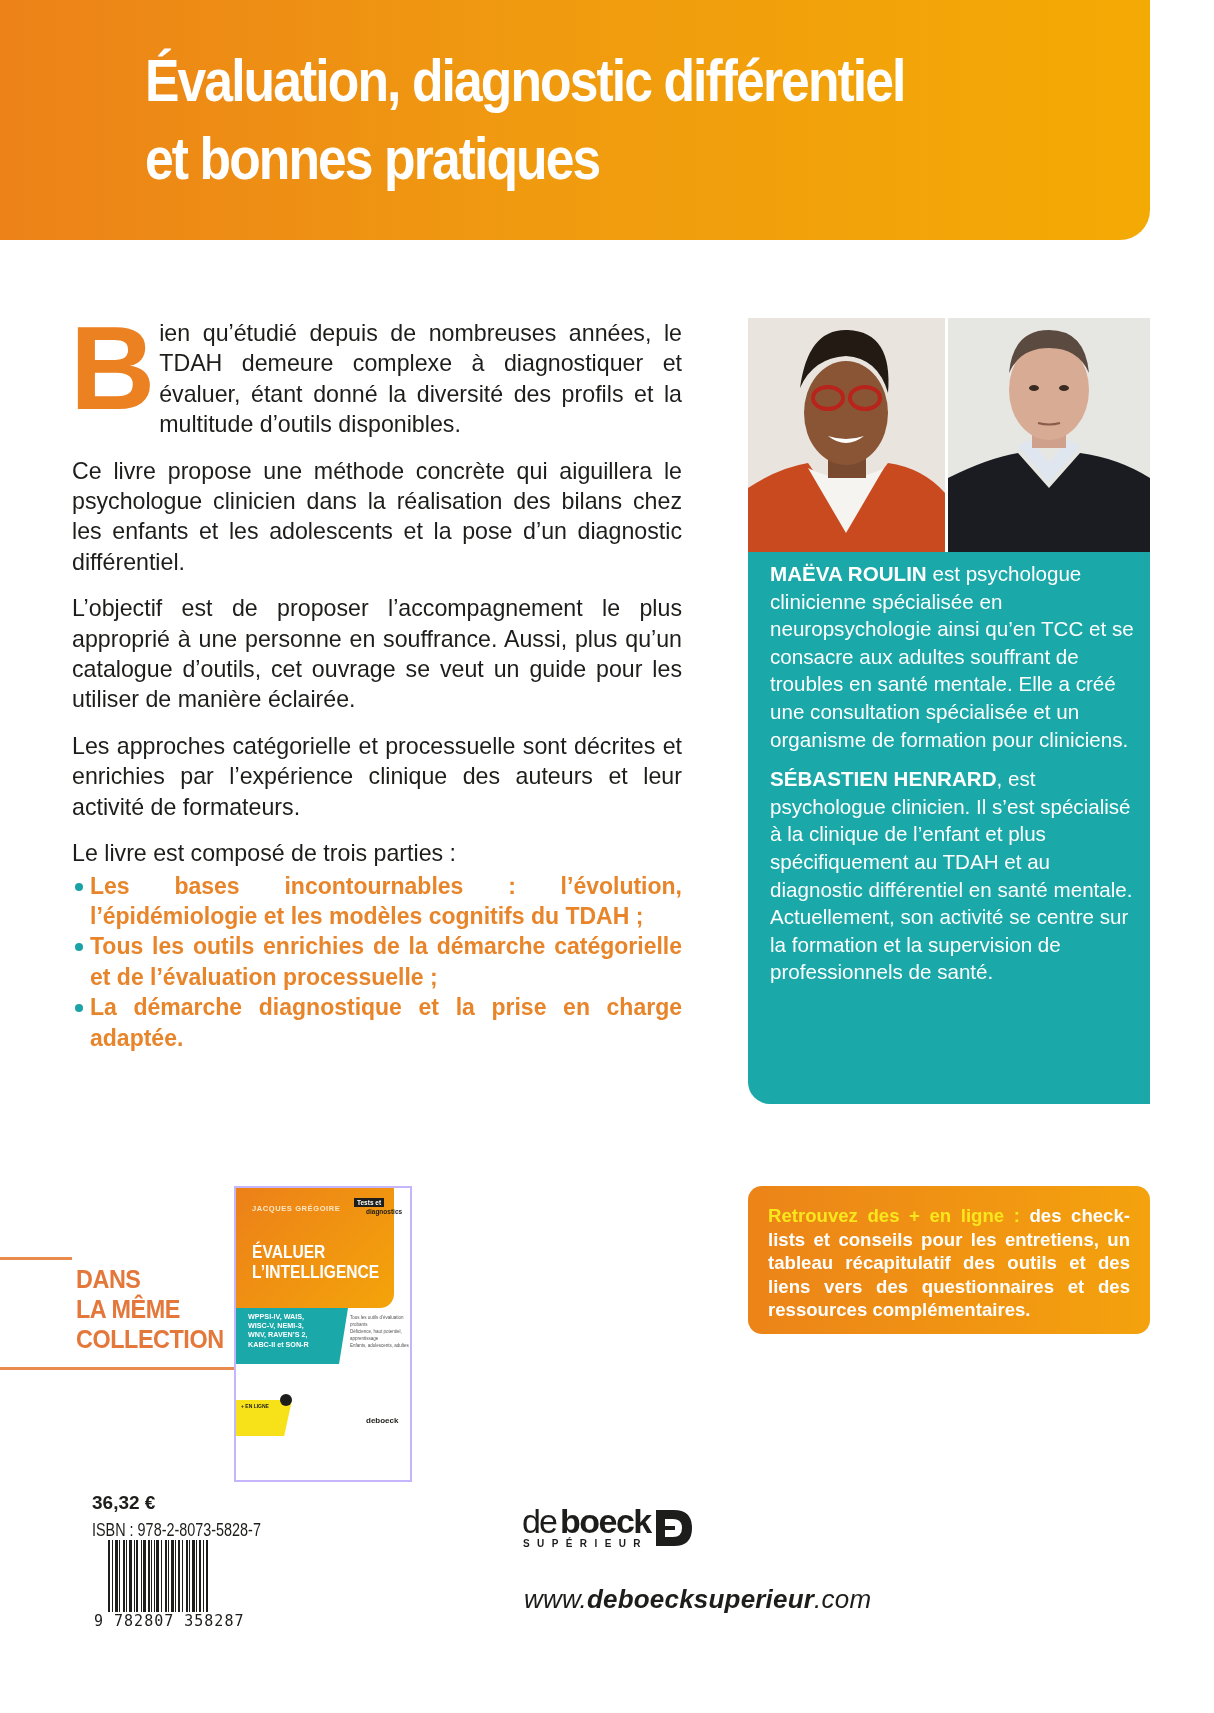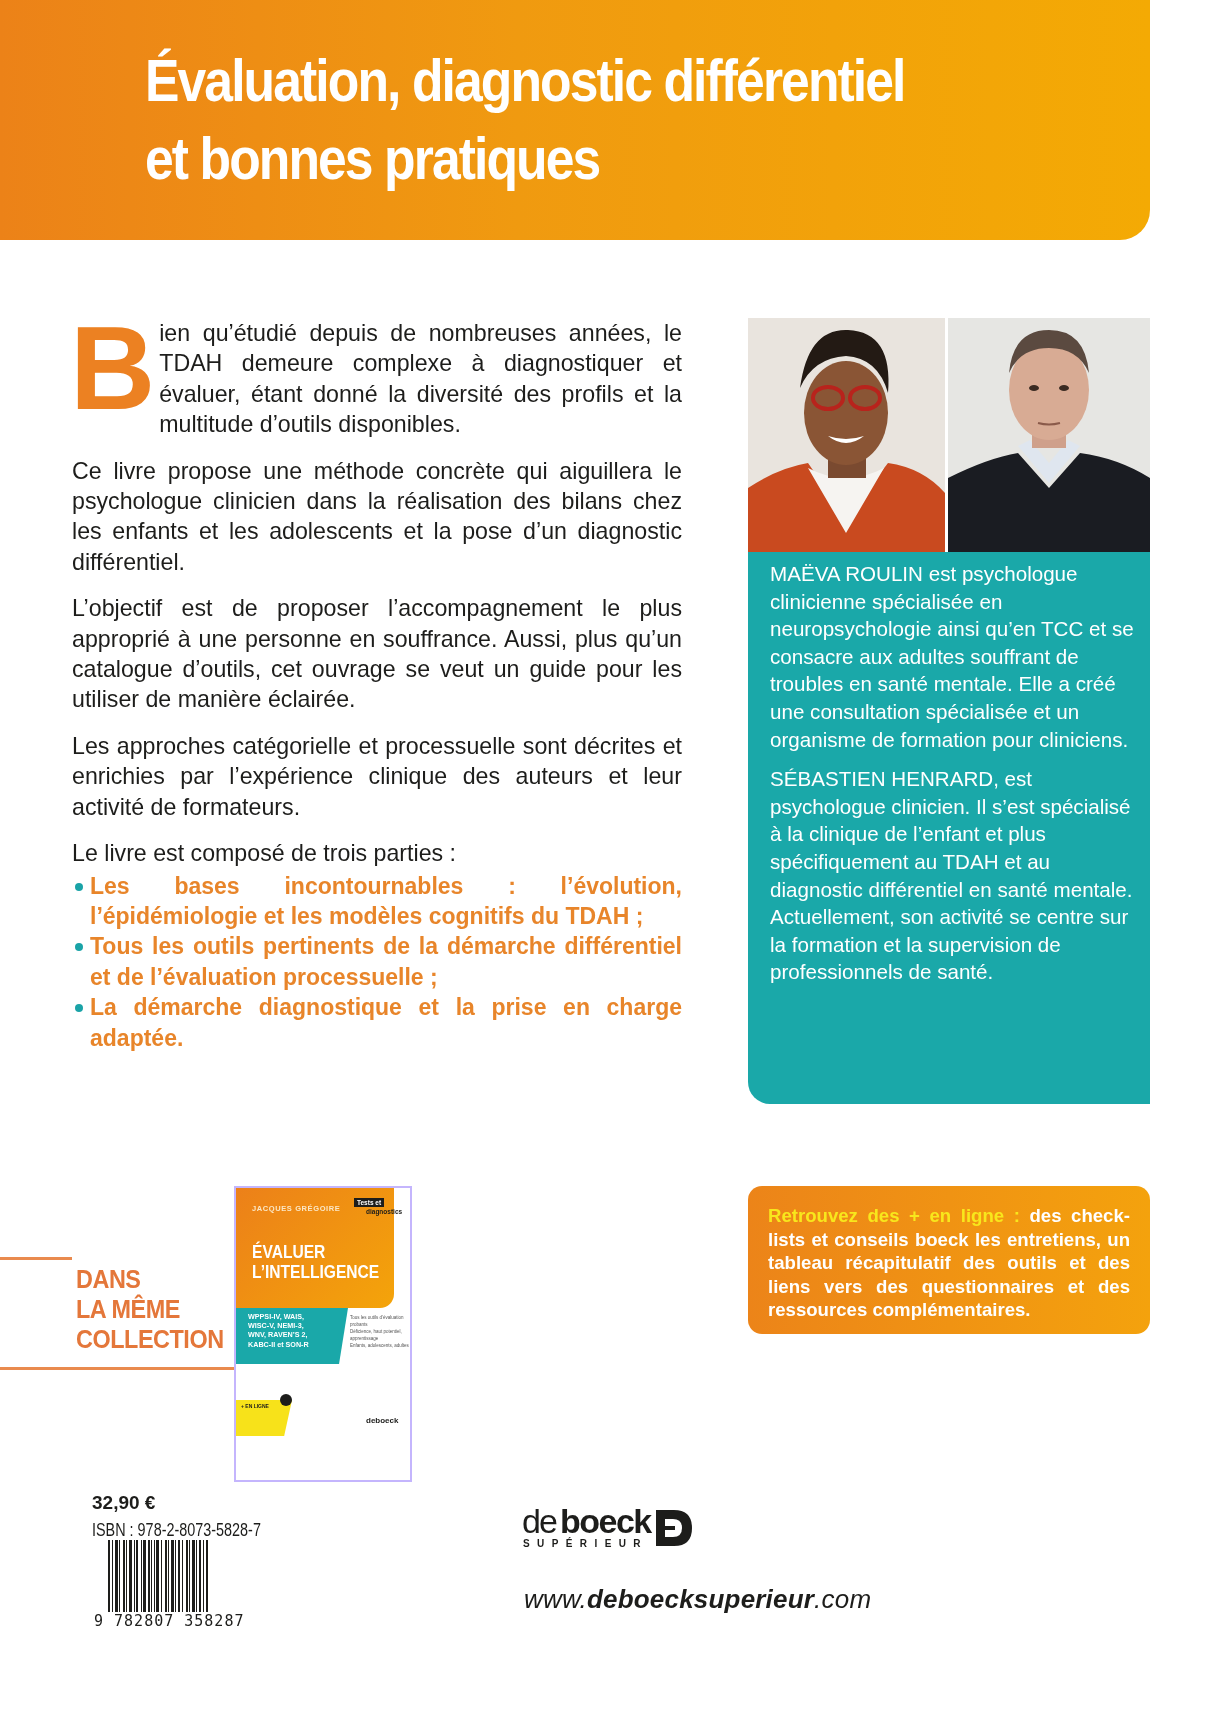"MAËVA ROULIN" .bio-box b { font-weight: normal -> bold }
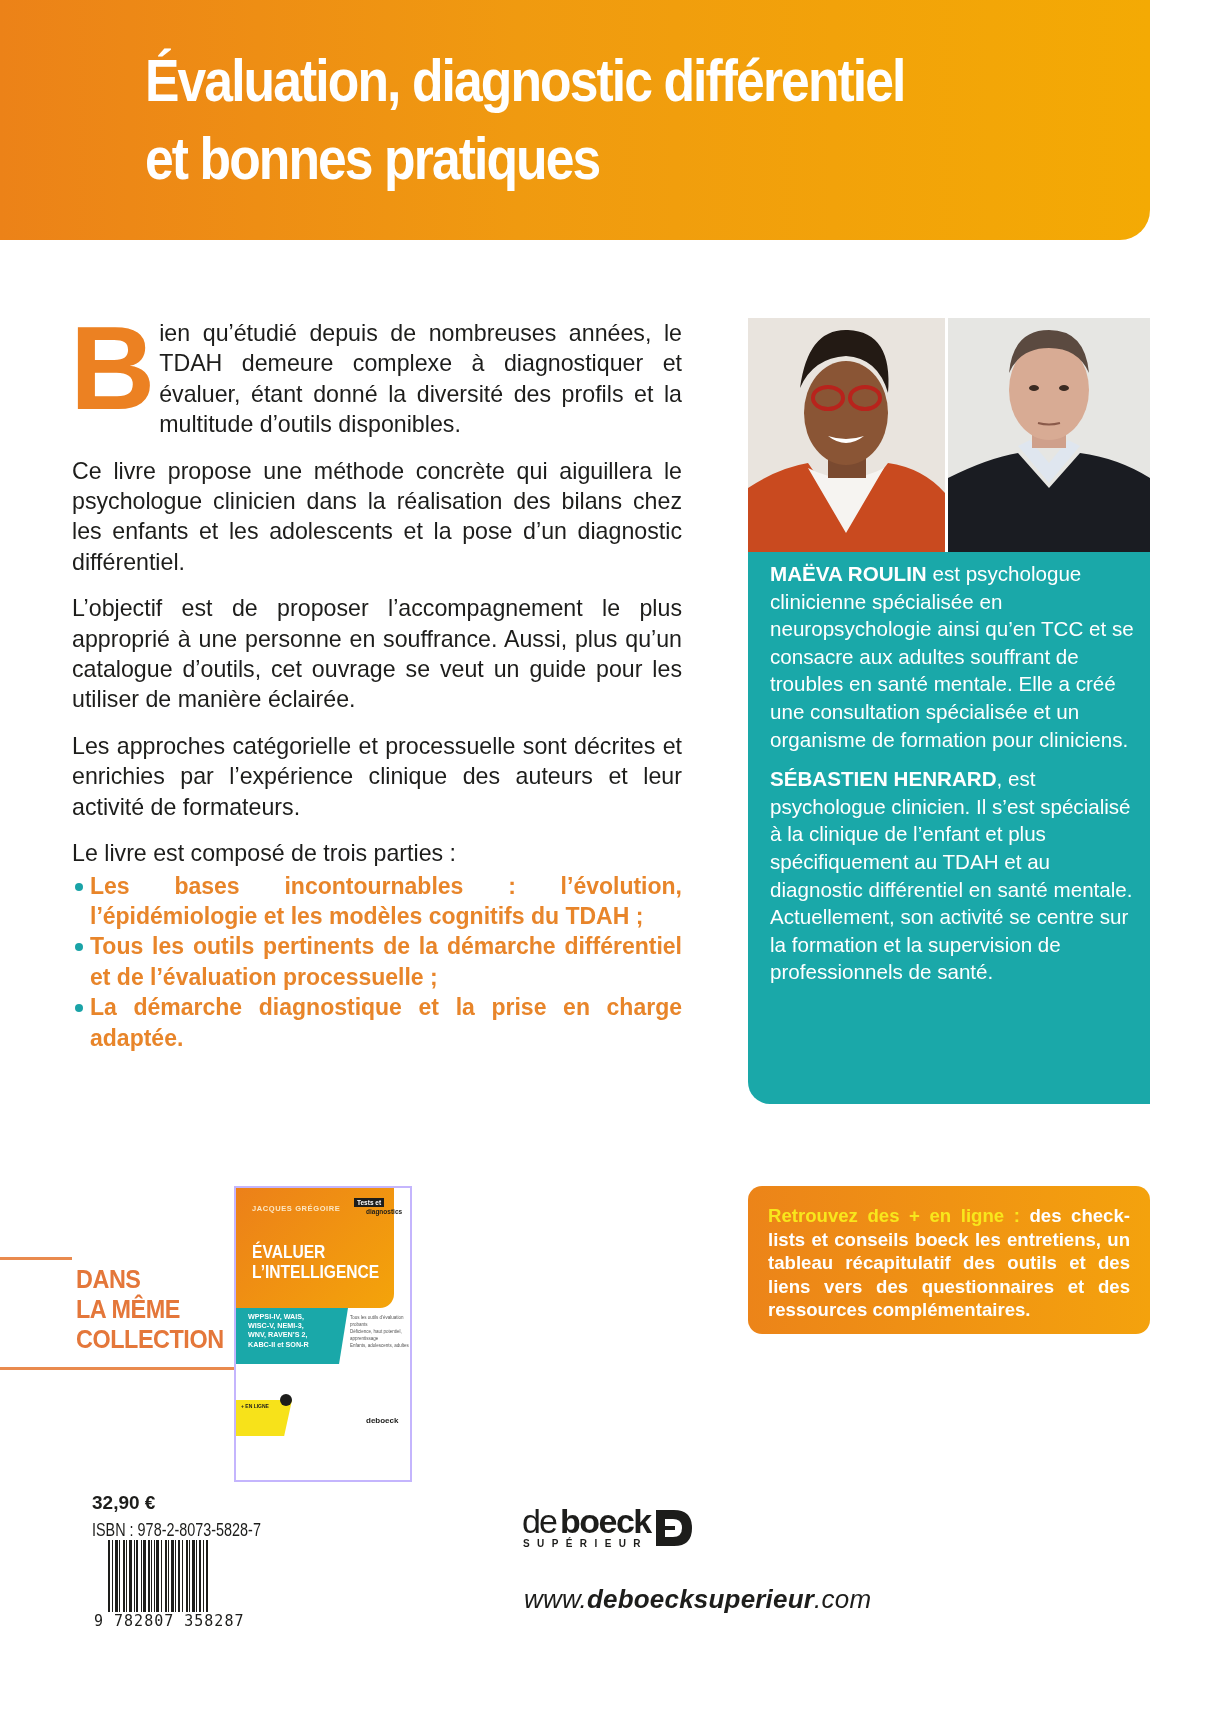"Tous les outils pertinents de" span { text: pertinents de la démarche différentiel -> enrichies de la démarche catégorielle }
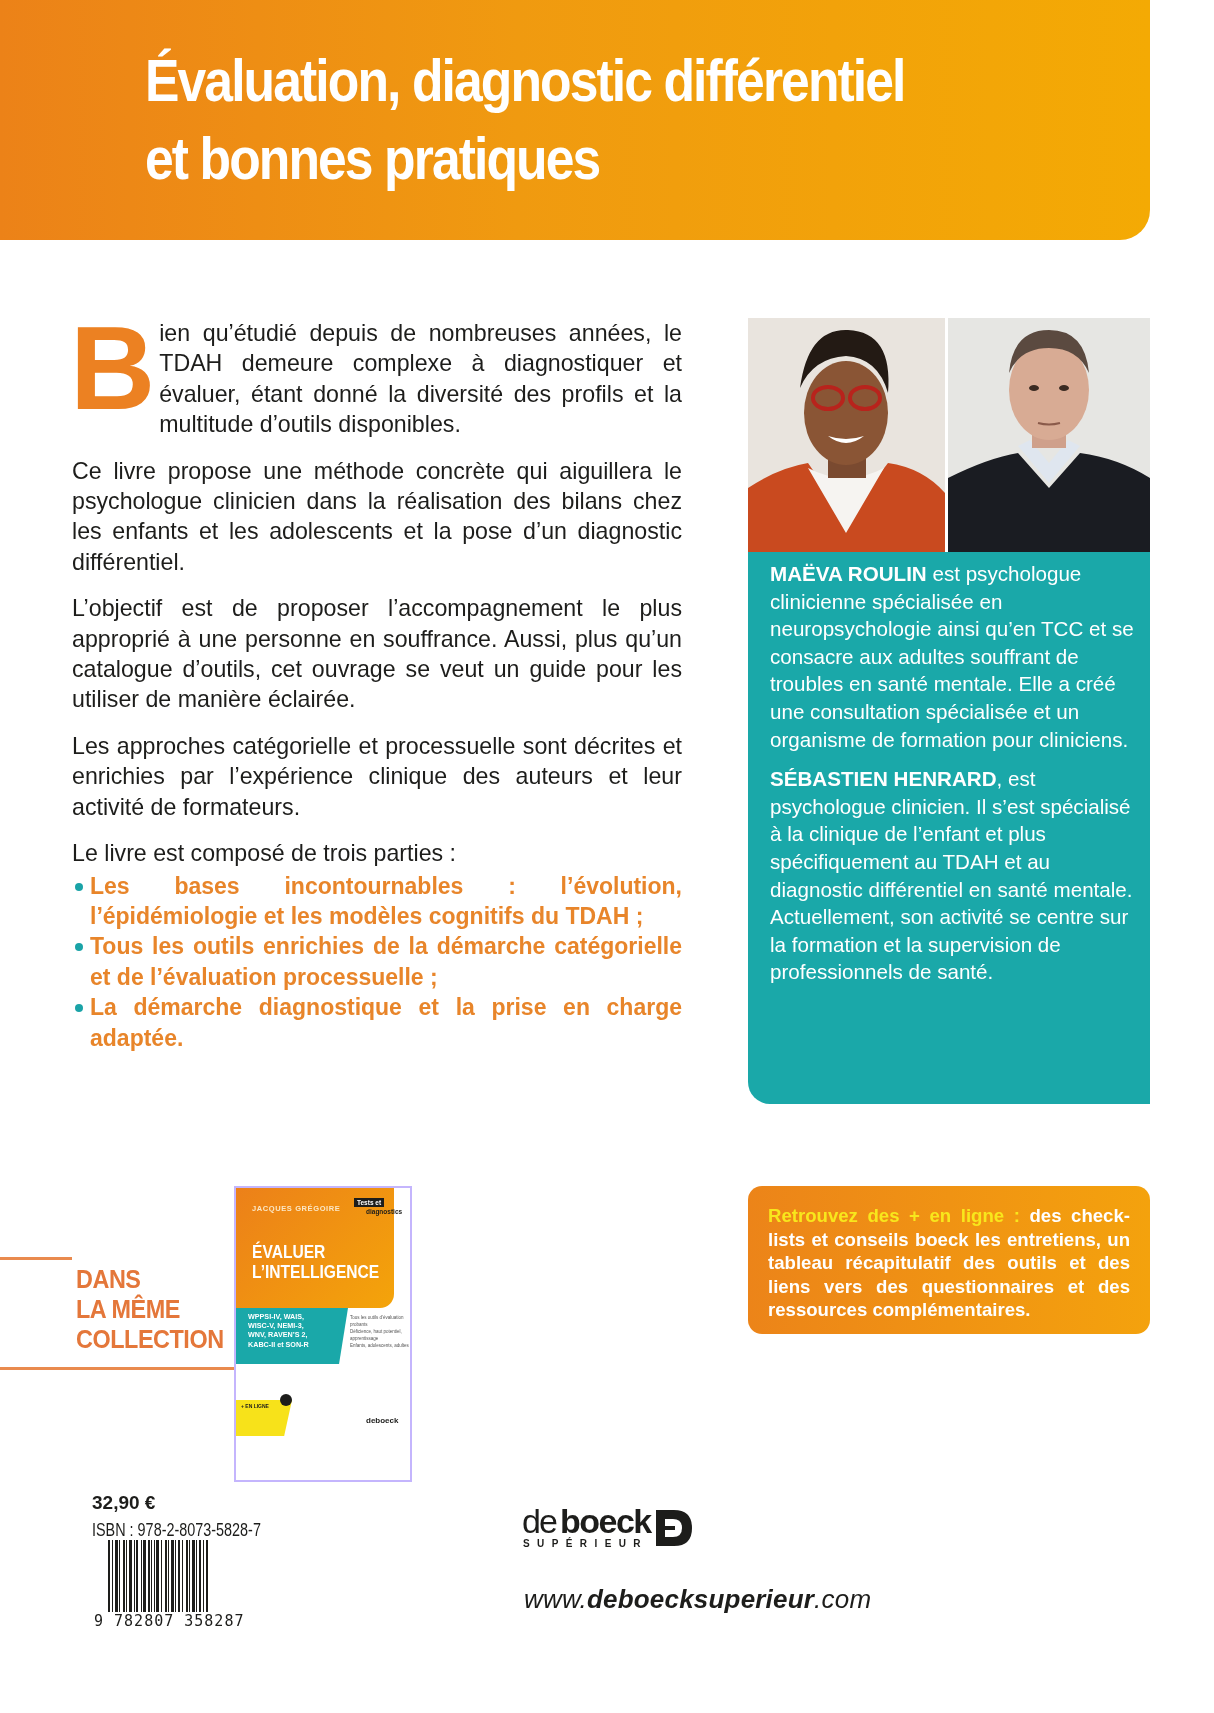"des check-lists et conseils boeck" span { text: boeck -> pour }
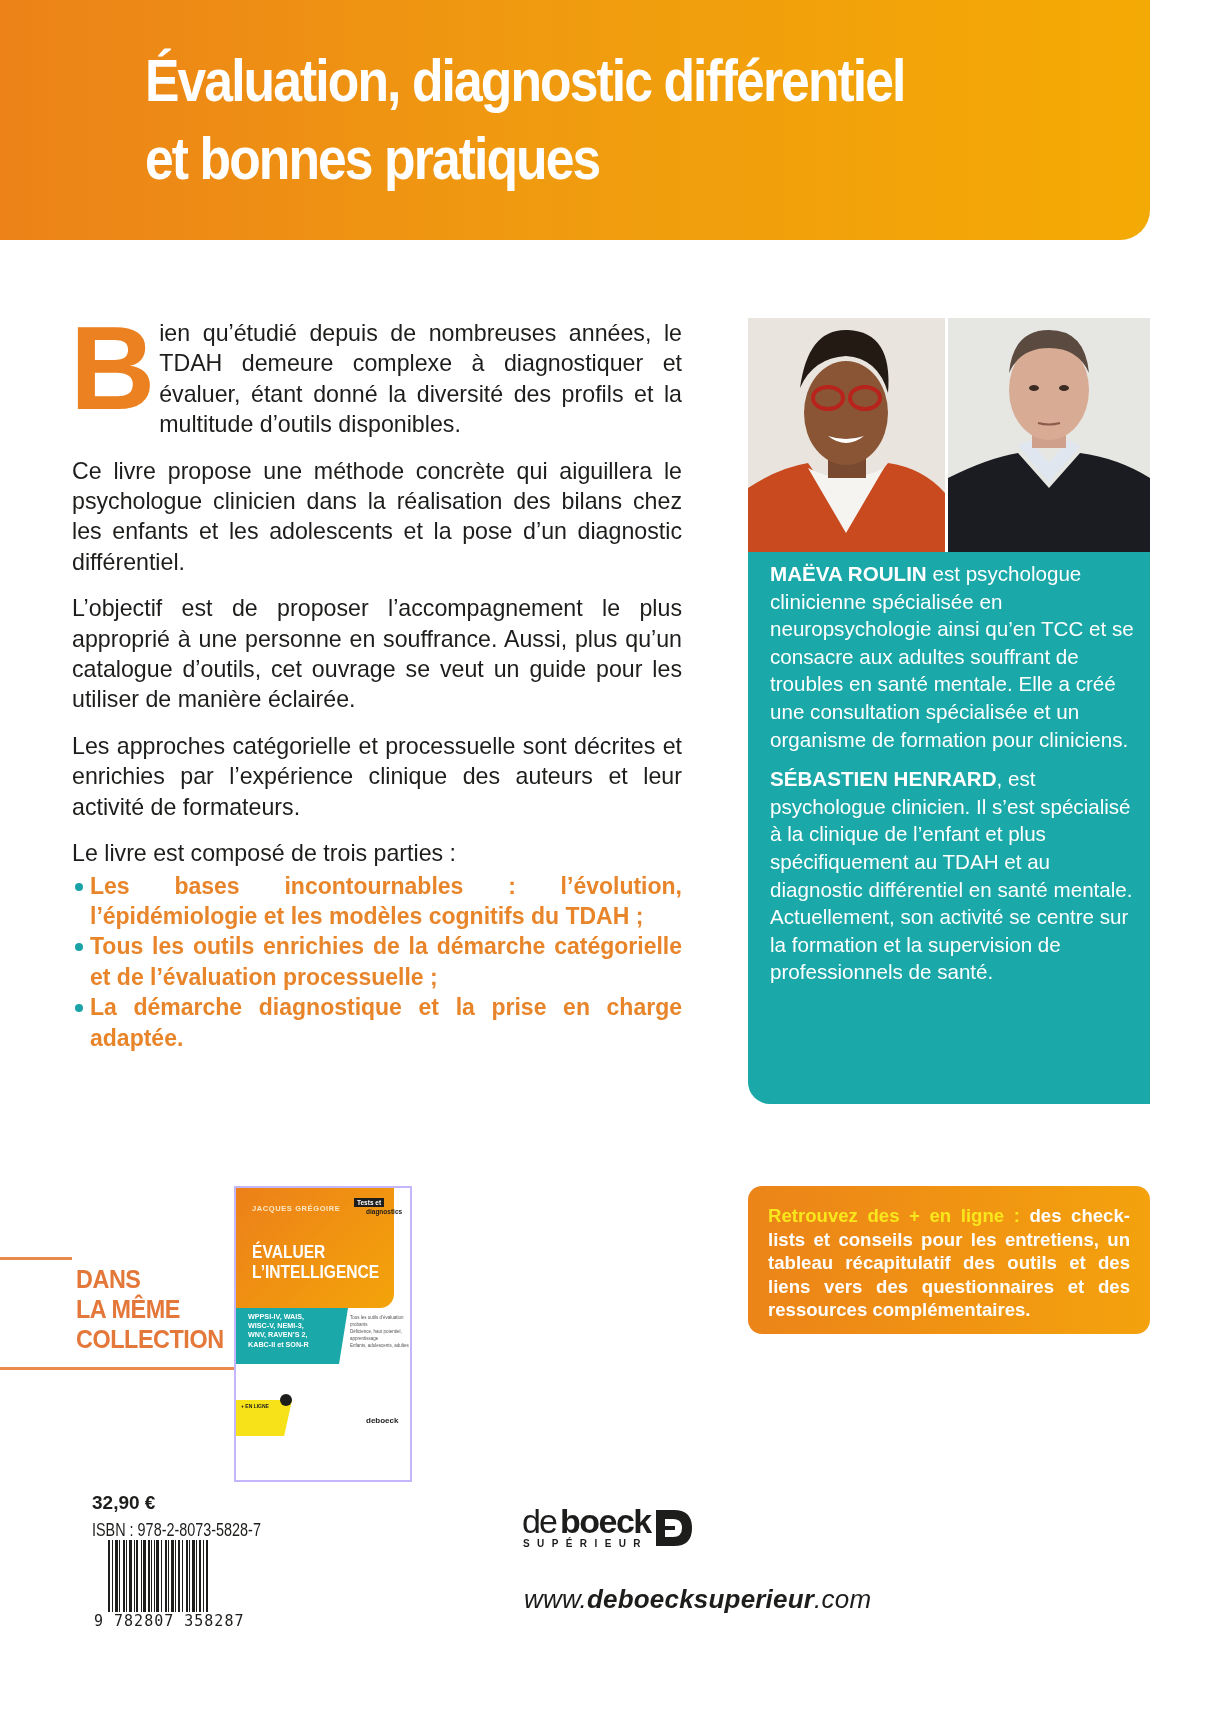"32,90 €" div.price { text: 32,90 -> 36,32 }
